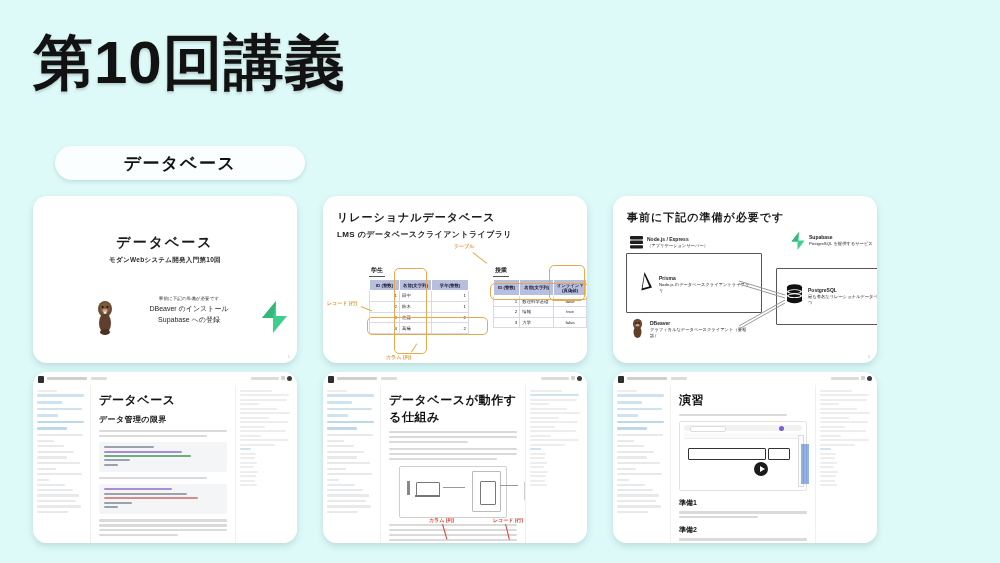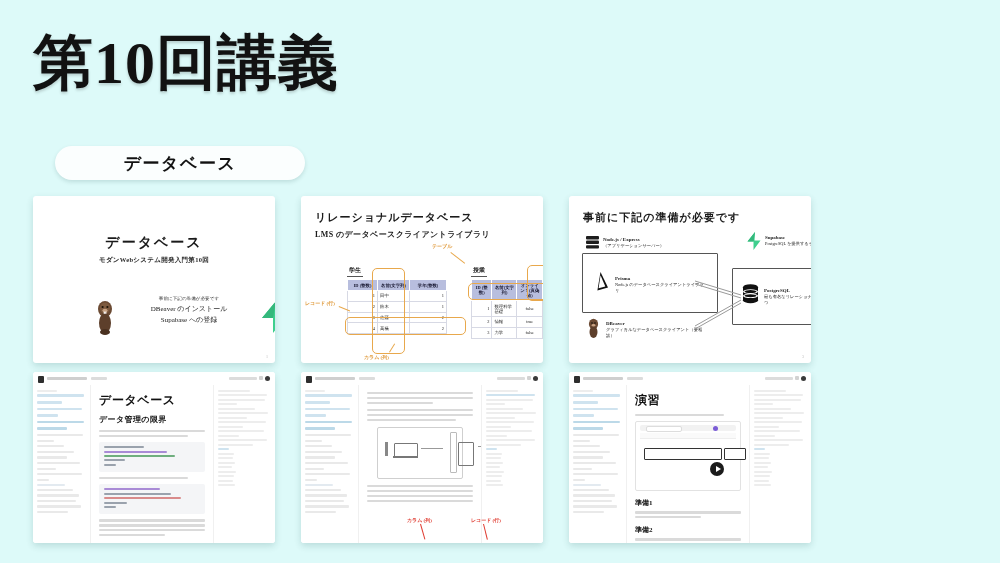"第10回講義" .page { font-family: Liberation Serif, serif -> none }
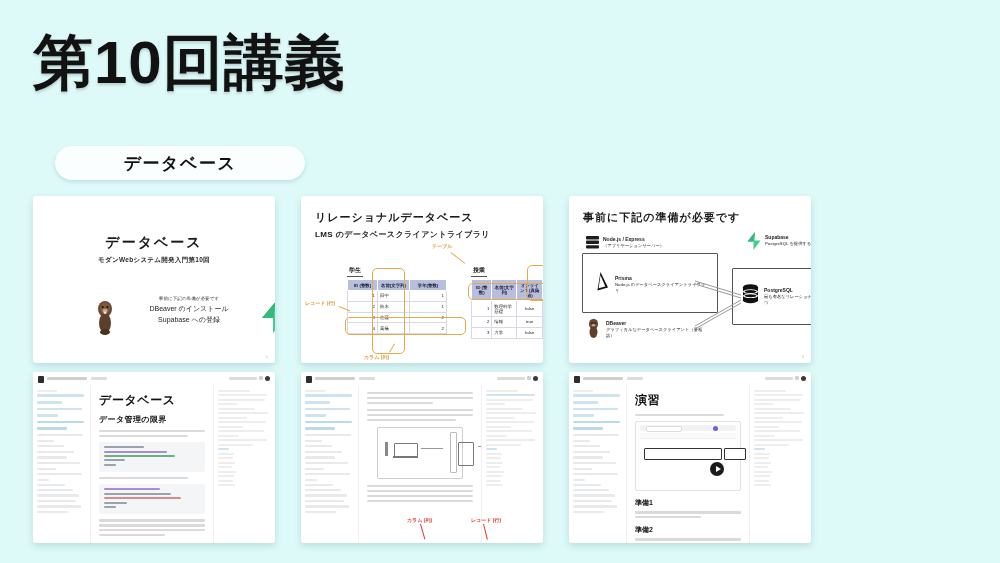"リレーショナルデータベース" .card { border-radius: 3px -> 14px; width: 242px -> 264px }
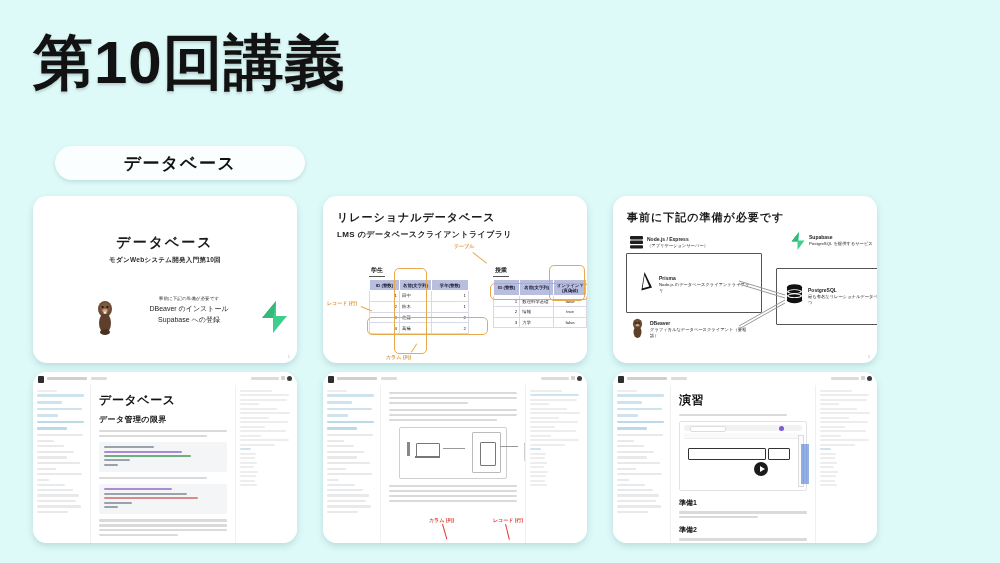"データベースが動作する仕組み" h1 { html: none -> <h1>データベースが動作する仕組み</h1> }
